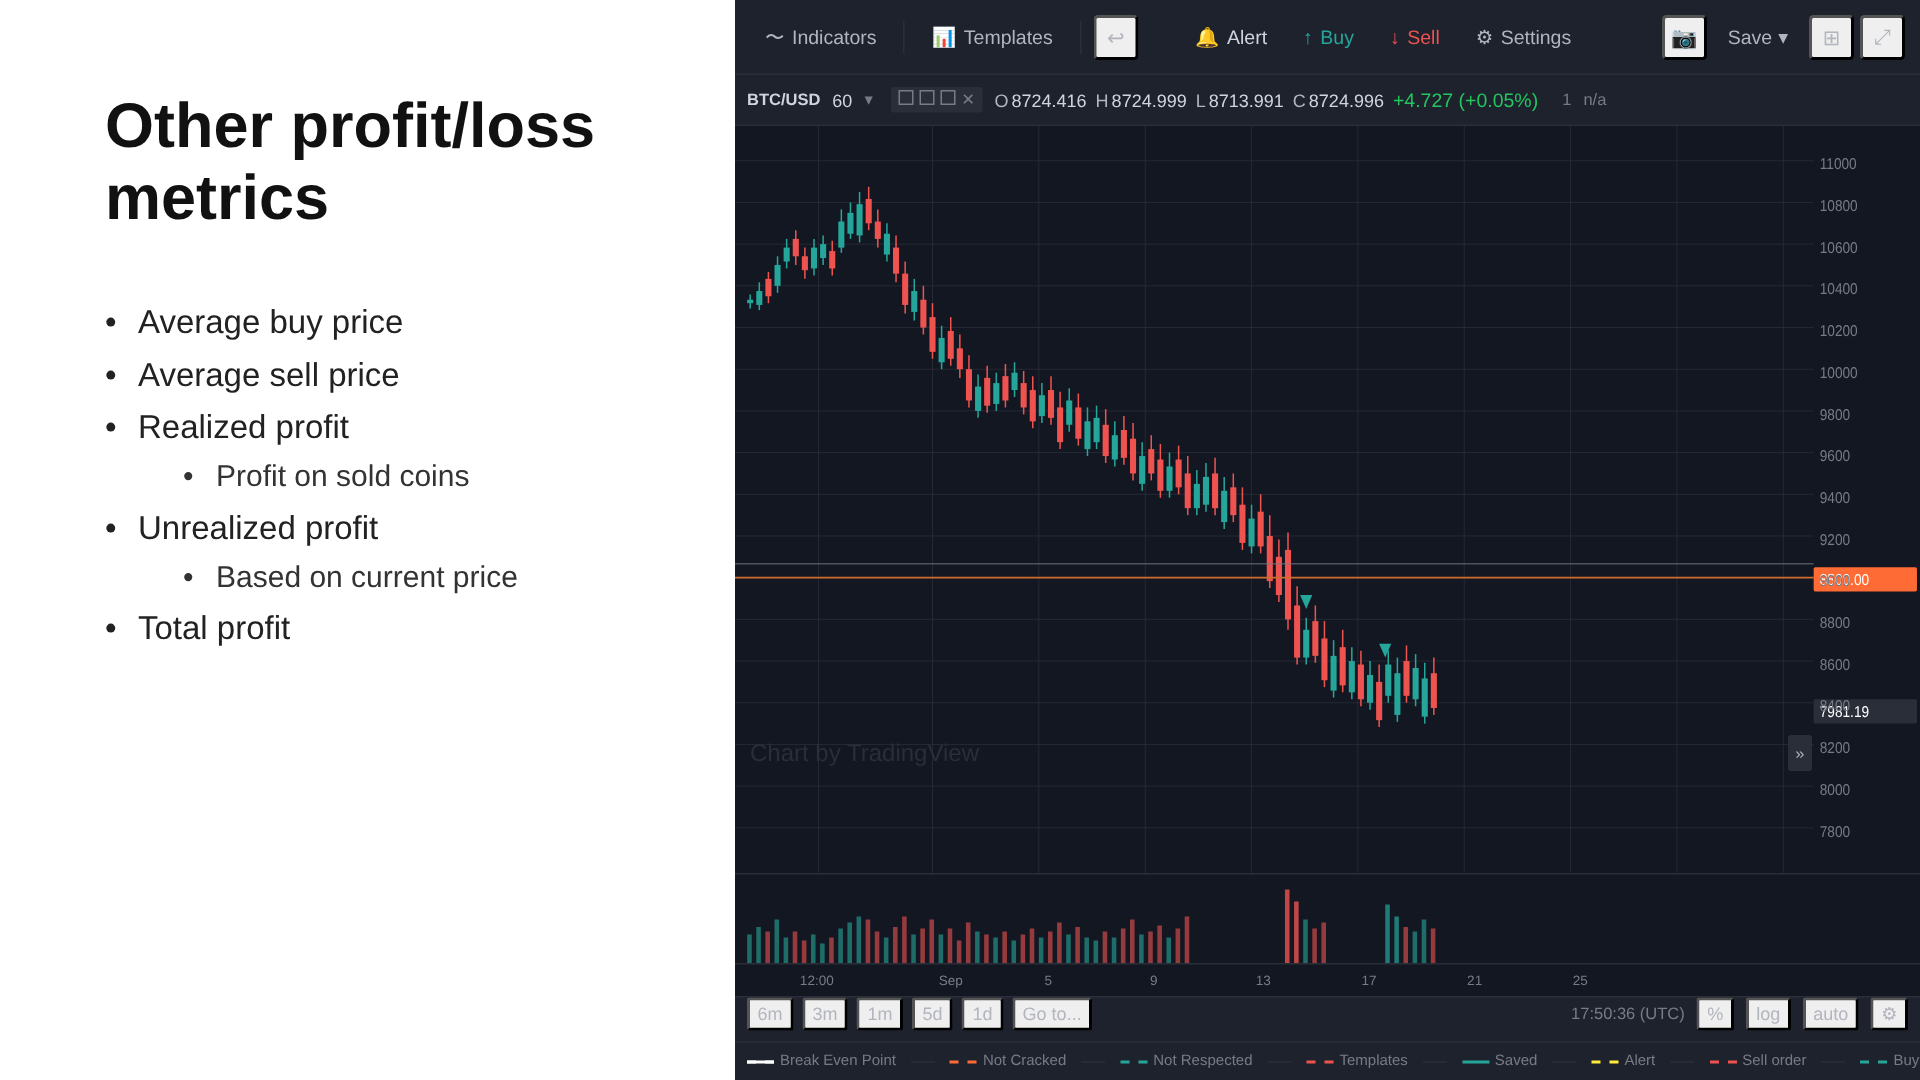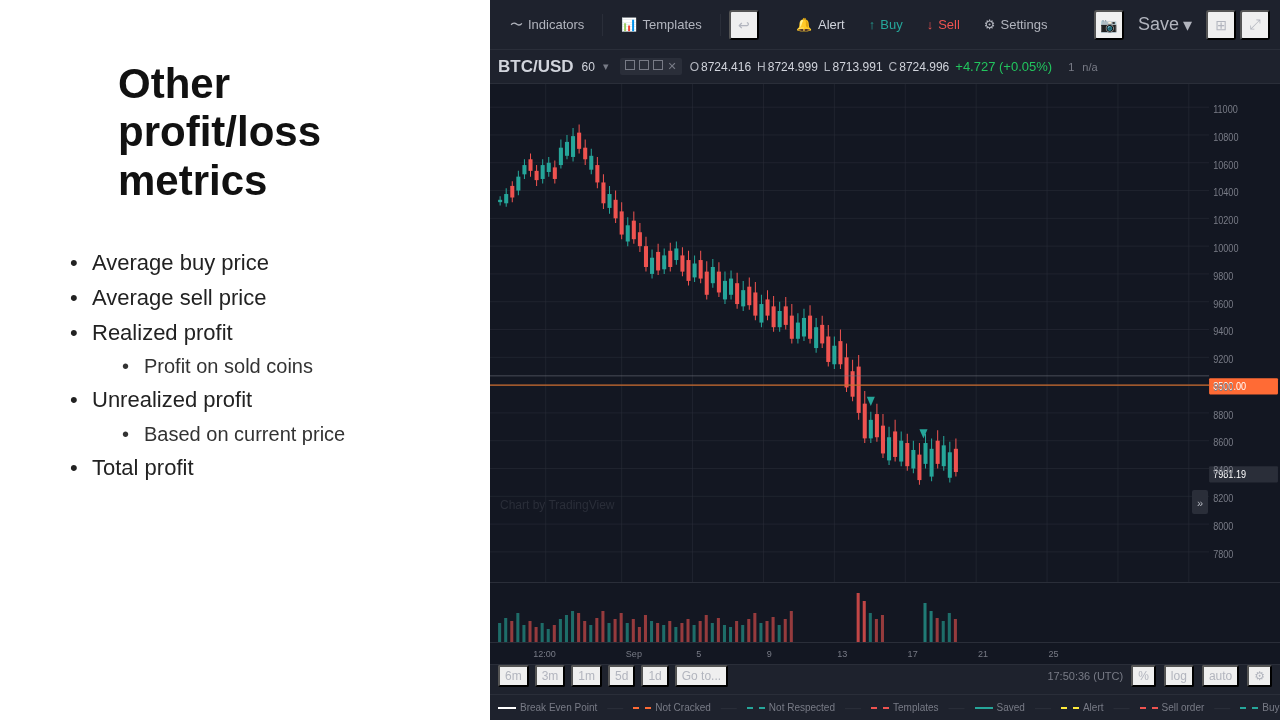"Save" .save-btn { font-size: 18px -> 13px }
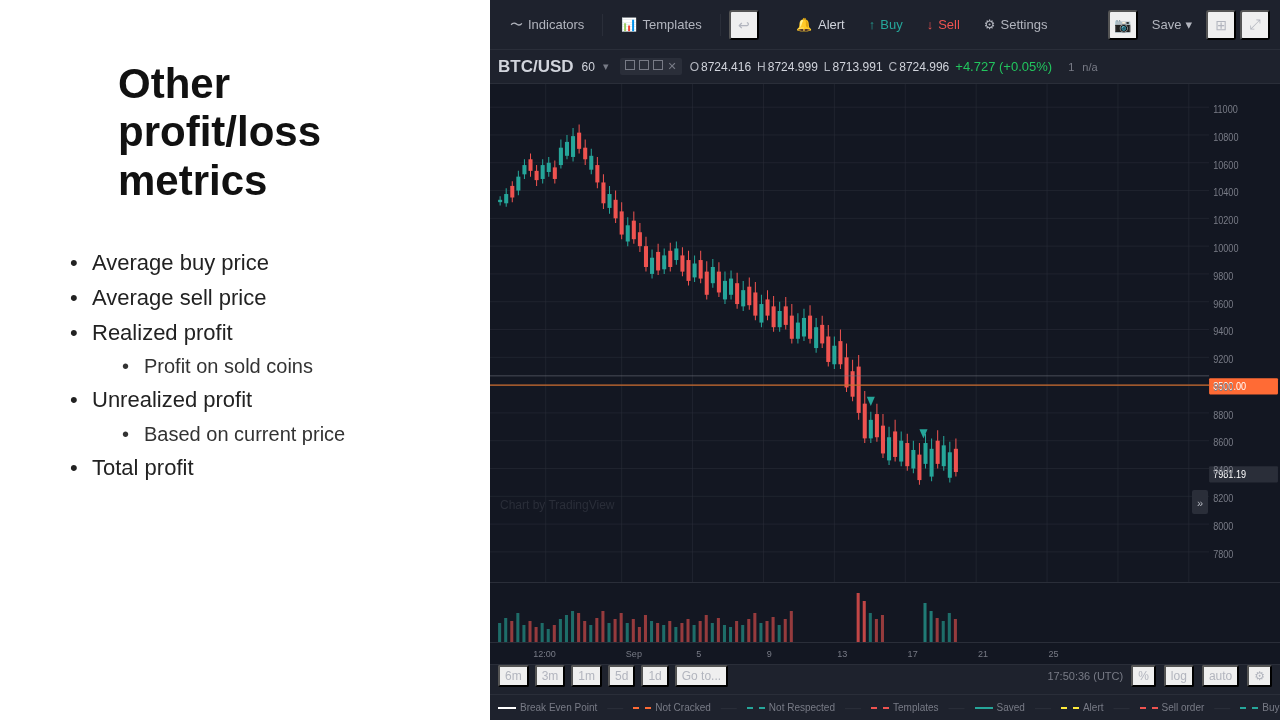"Other profit/loss" .main-title { margin-left: 48px -> none }
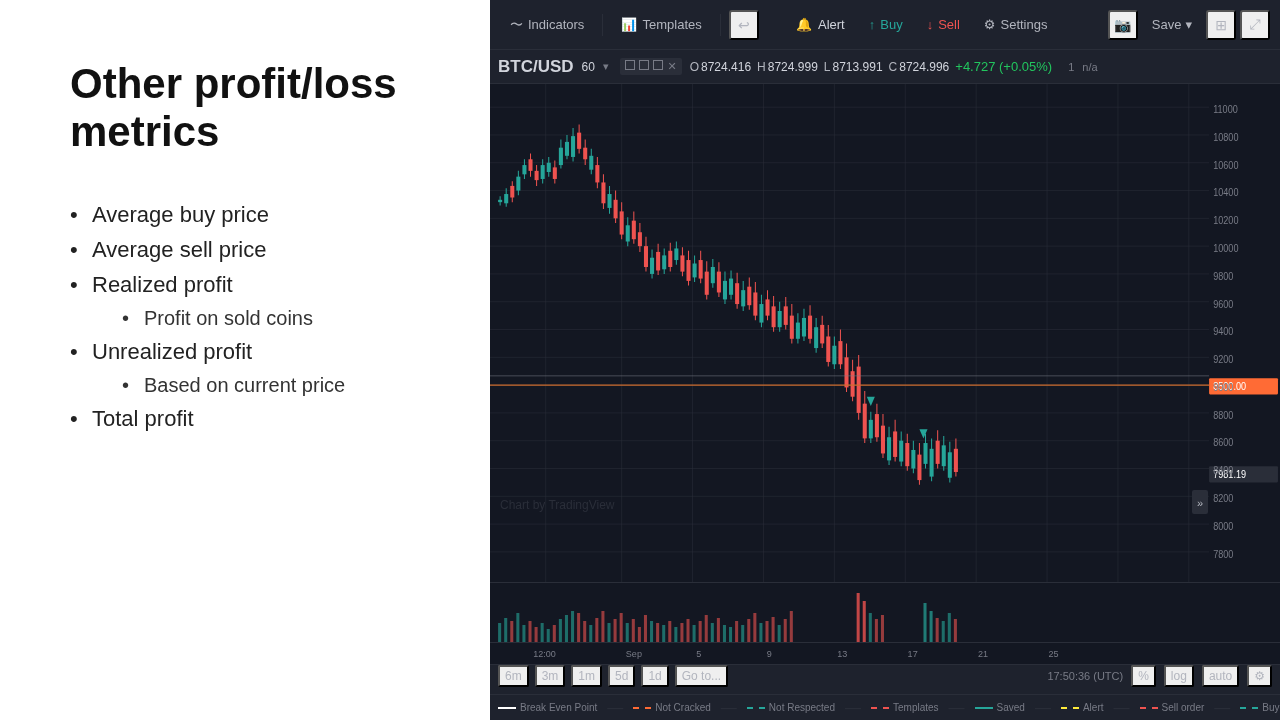"BTC/USD" .price-symbol { font-size: 17px -> 11px }
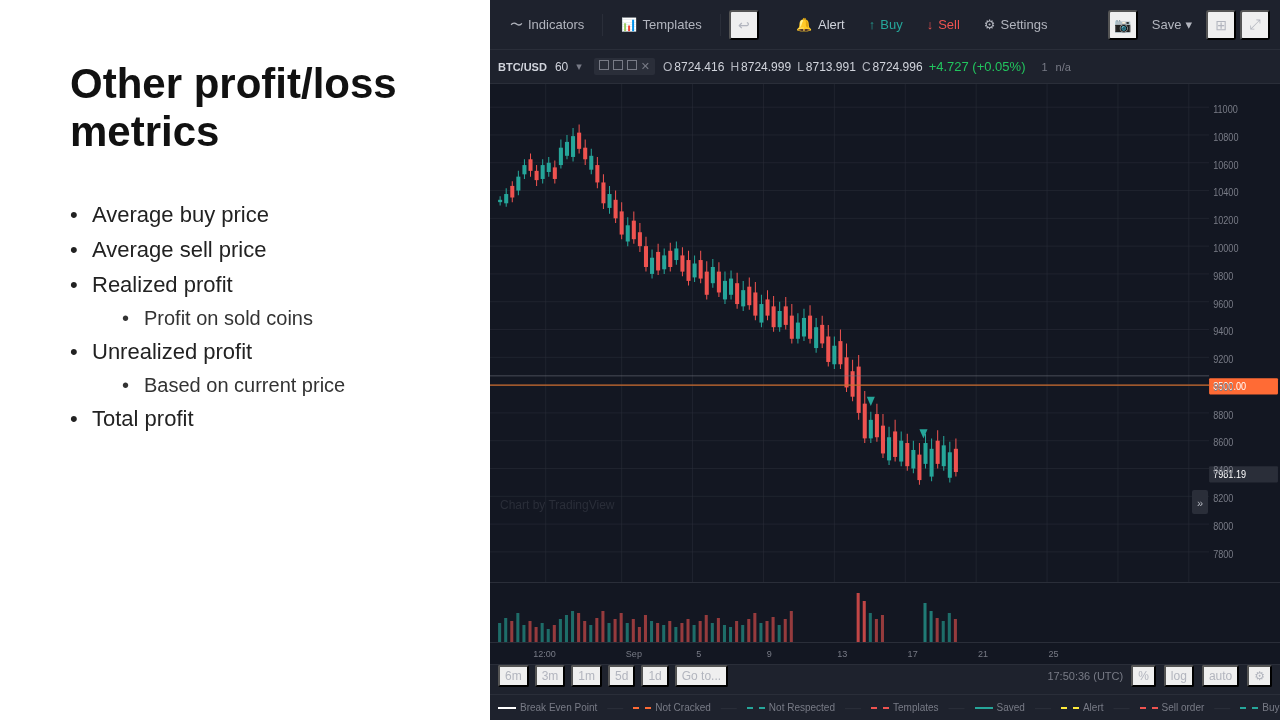"Chart by TradingView" div { font-size: 12px -> 16px }
